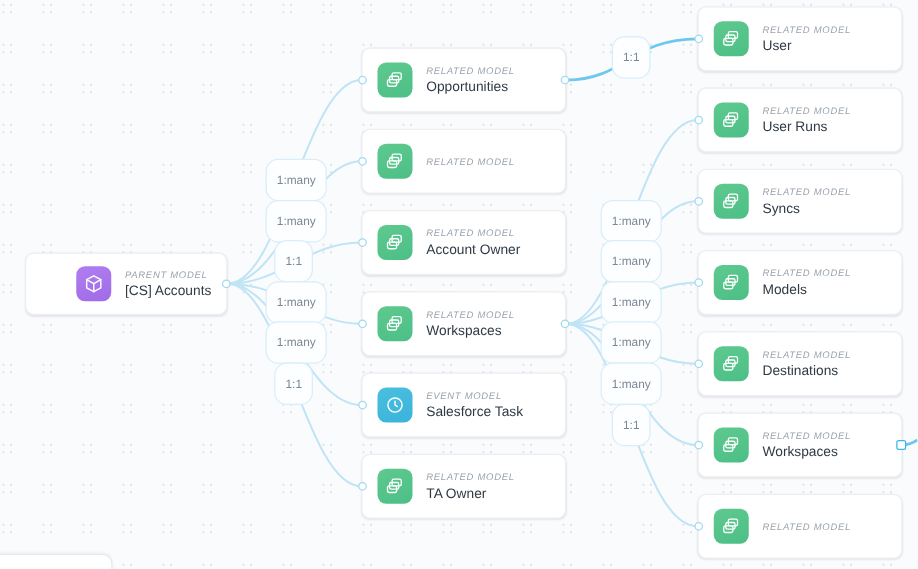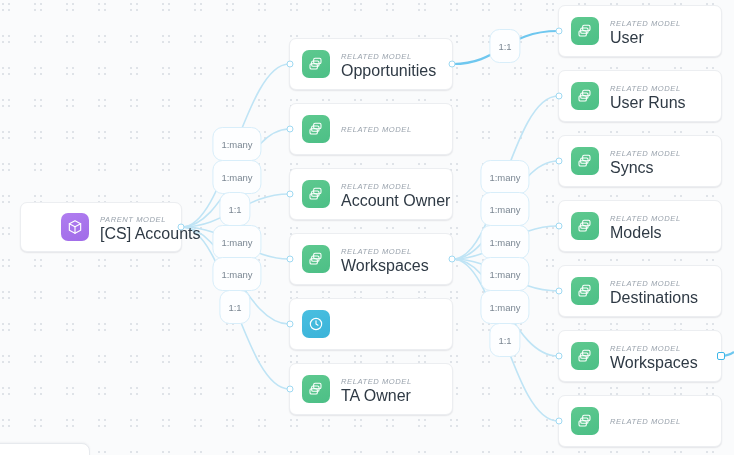"User" .title { font-size: 16px -> 11px }
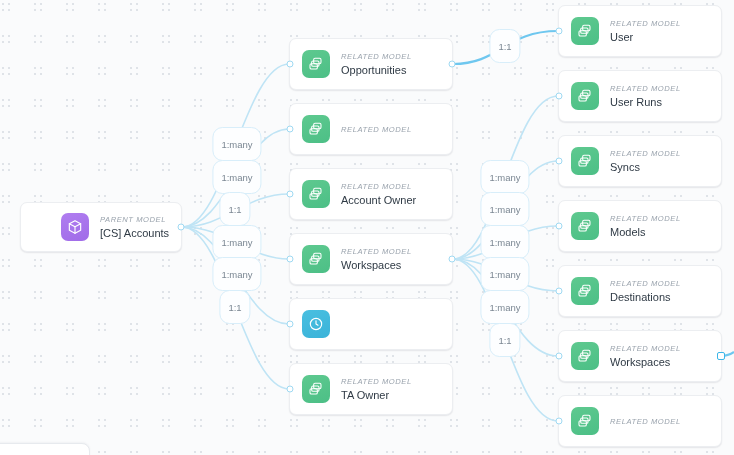"EVENT MODEL" div.txt { html: none -> <div> <div>EVENT MODEL</div> <div>Salesforce Task</div> </div> }
